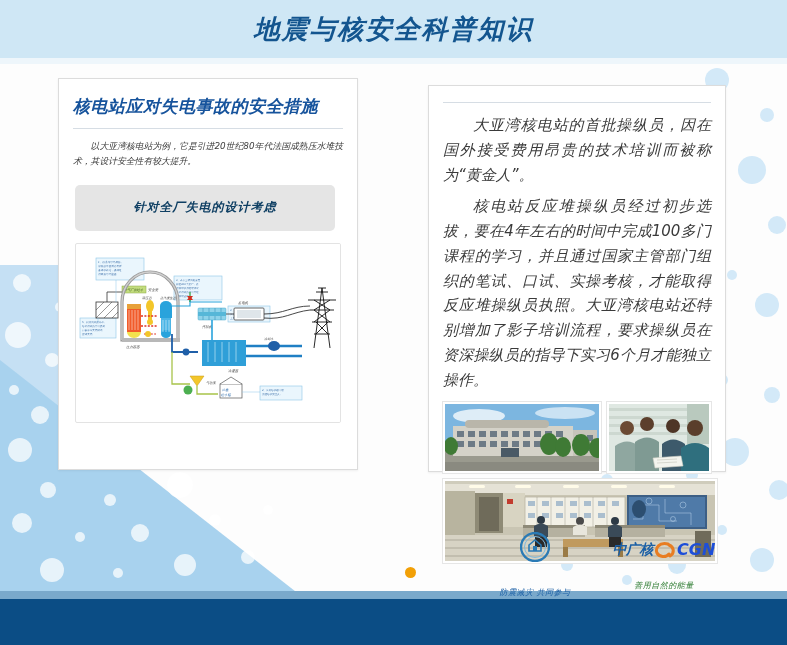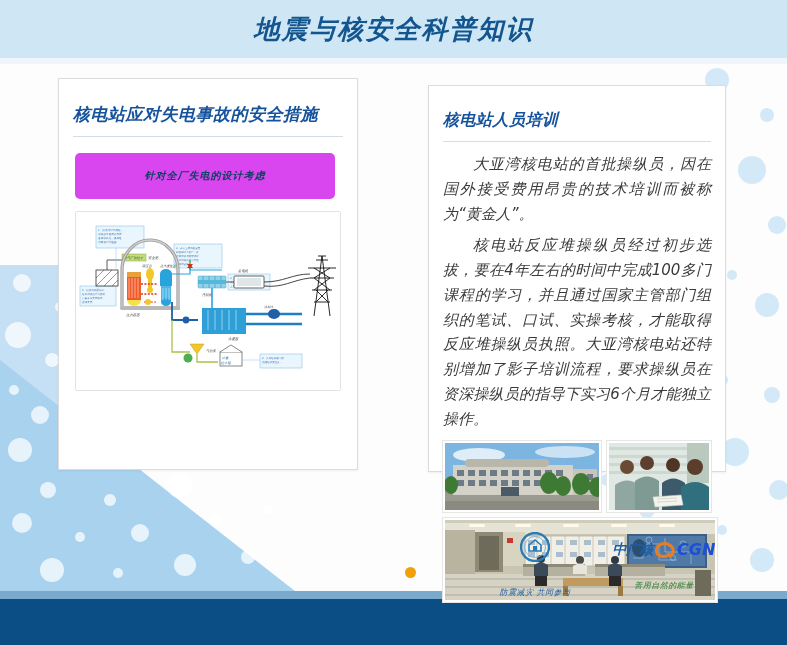"核电站应对失电事故的安全措施" .sec-title { margin: 8px 0 4px 0 -> 0 0 4px 0 }
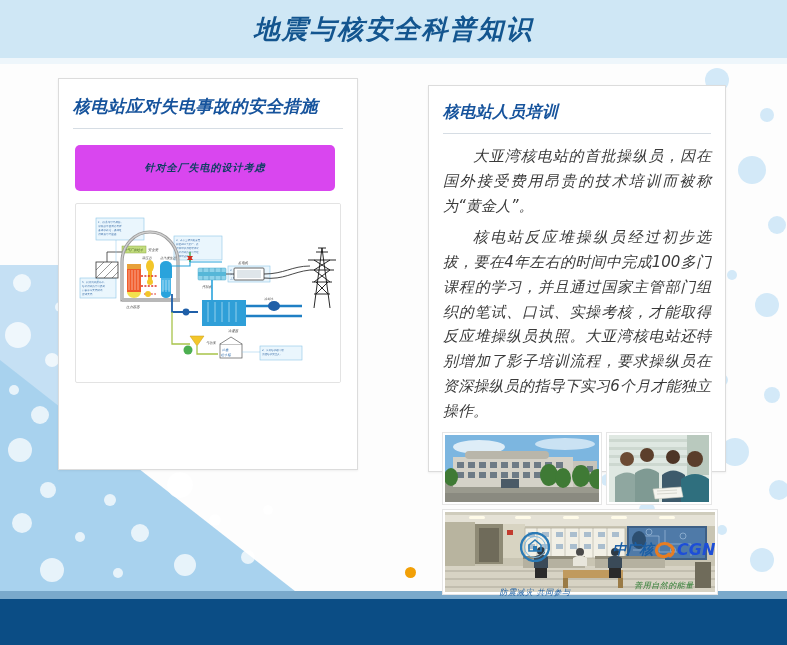"核电站人员培训" div.sec-title { html: <div>核电站人员培训</div> -> none }
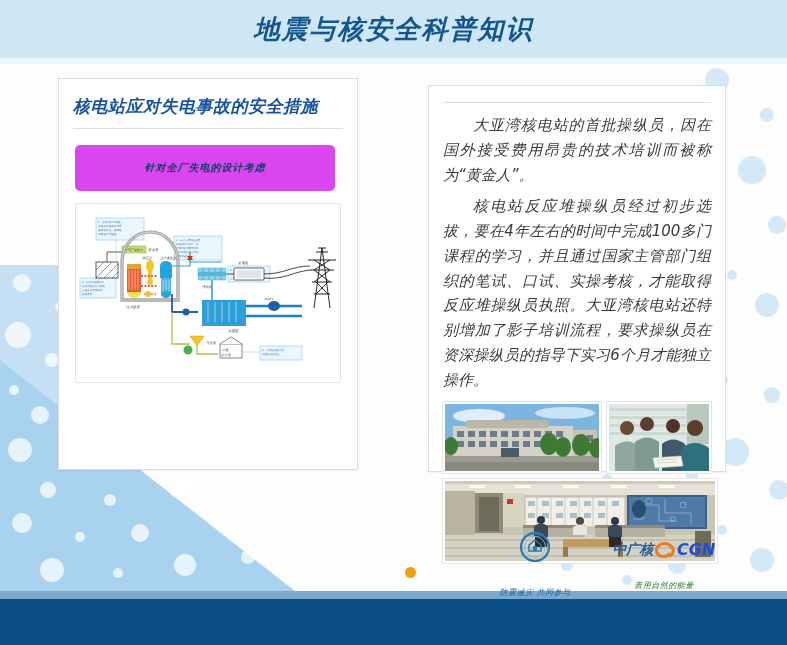"以大亚湾核电站为例，它是引进20世纪80年代法国成熟压水堆技术，其设计安全性有较" p.body-p { html: none -> <p>以大亚湾核电站为例，它是引进20世纪80年代法国成熟压水堆技术，其设计安全性有较大提升。</p> }
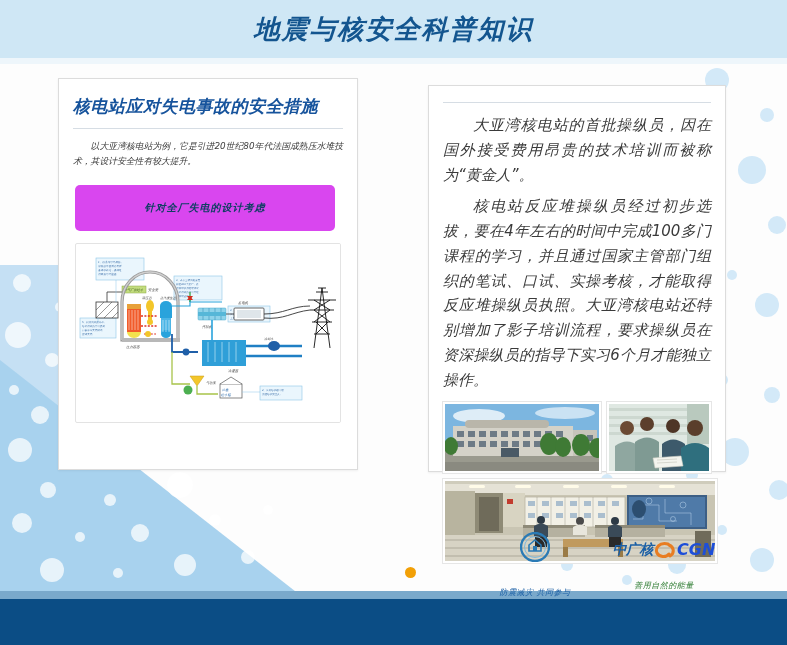"针对全厂失电的设计考虑" .cta-box { background: #d946ef -> #e5e5e5; font-size: 10px -> 12px }
